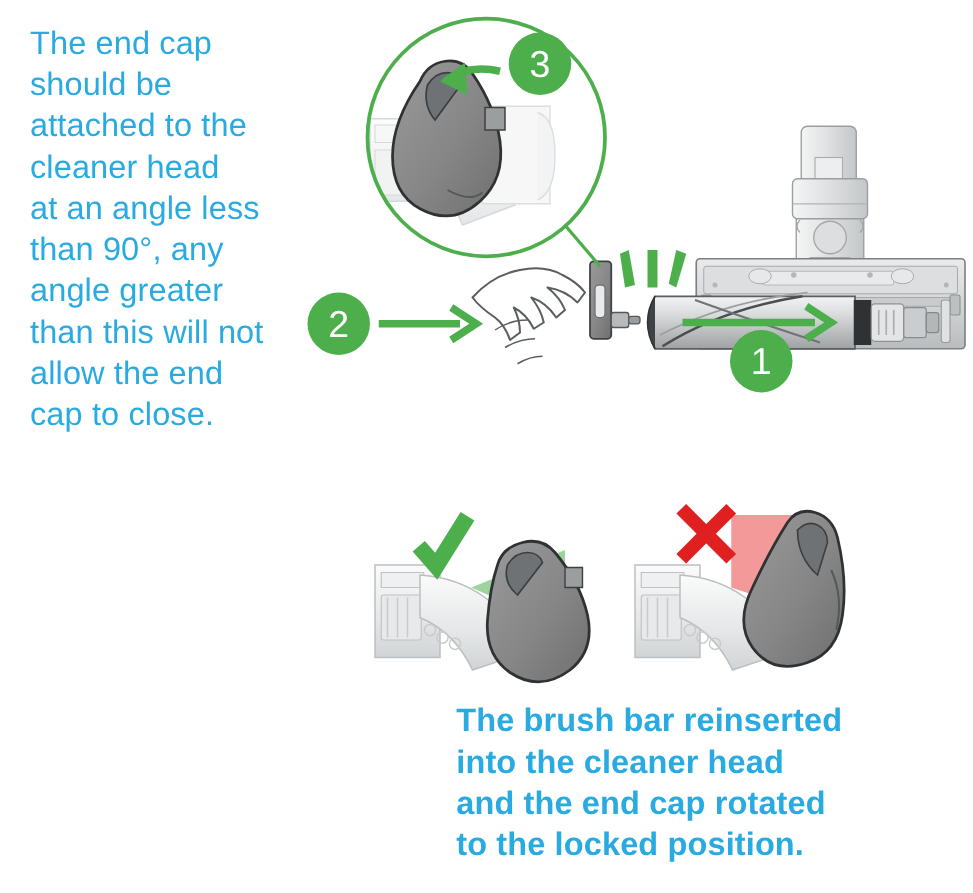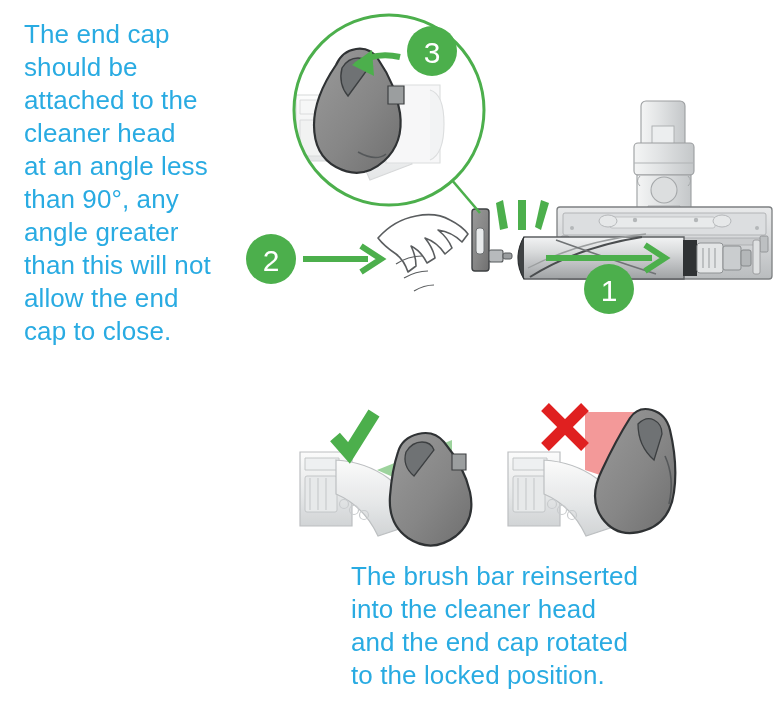"The brush bar reinserted" #text-bottom { font-weight: none -> bold; left: 351px -> 365px }
